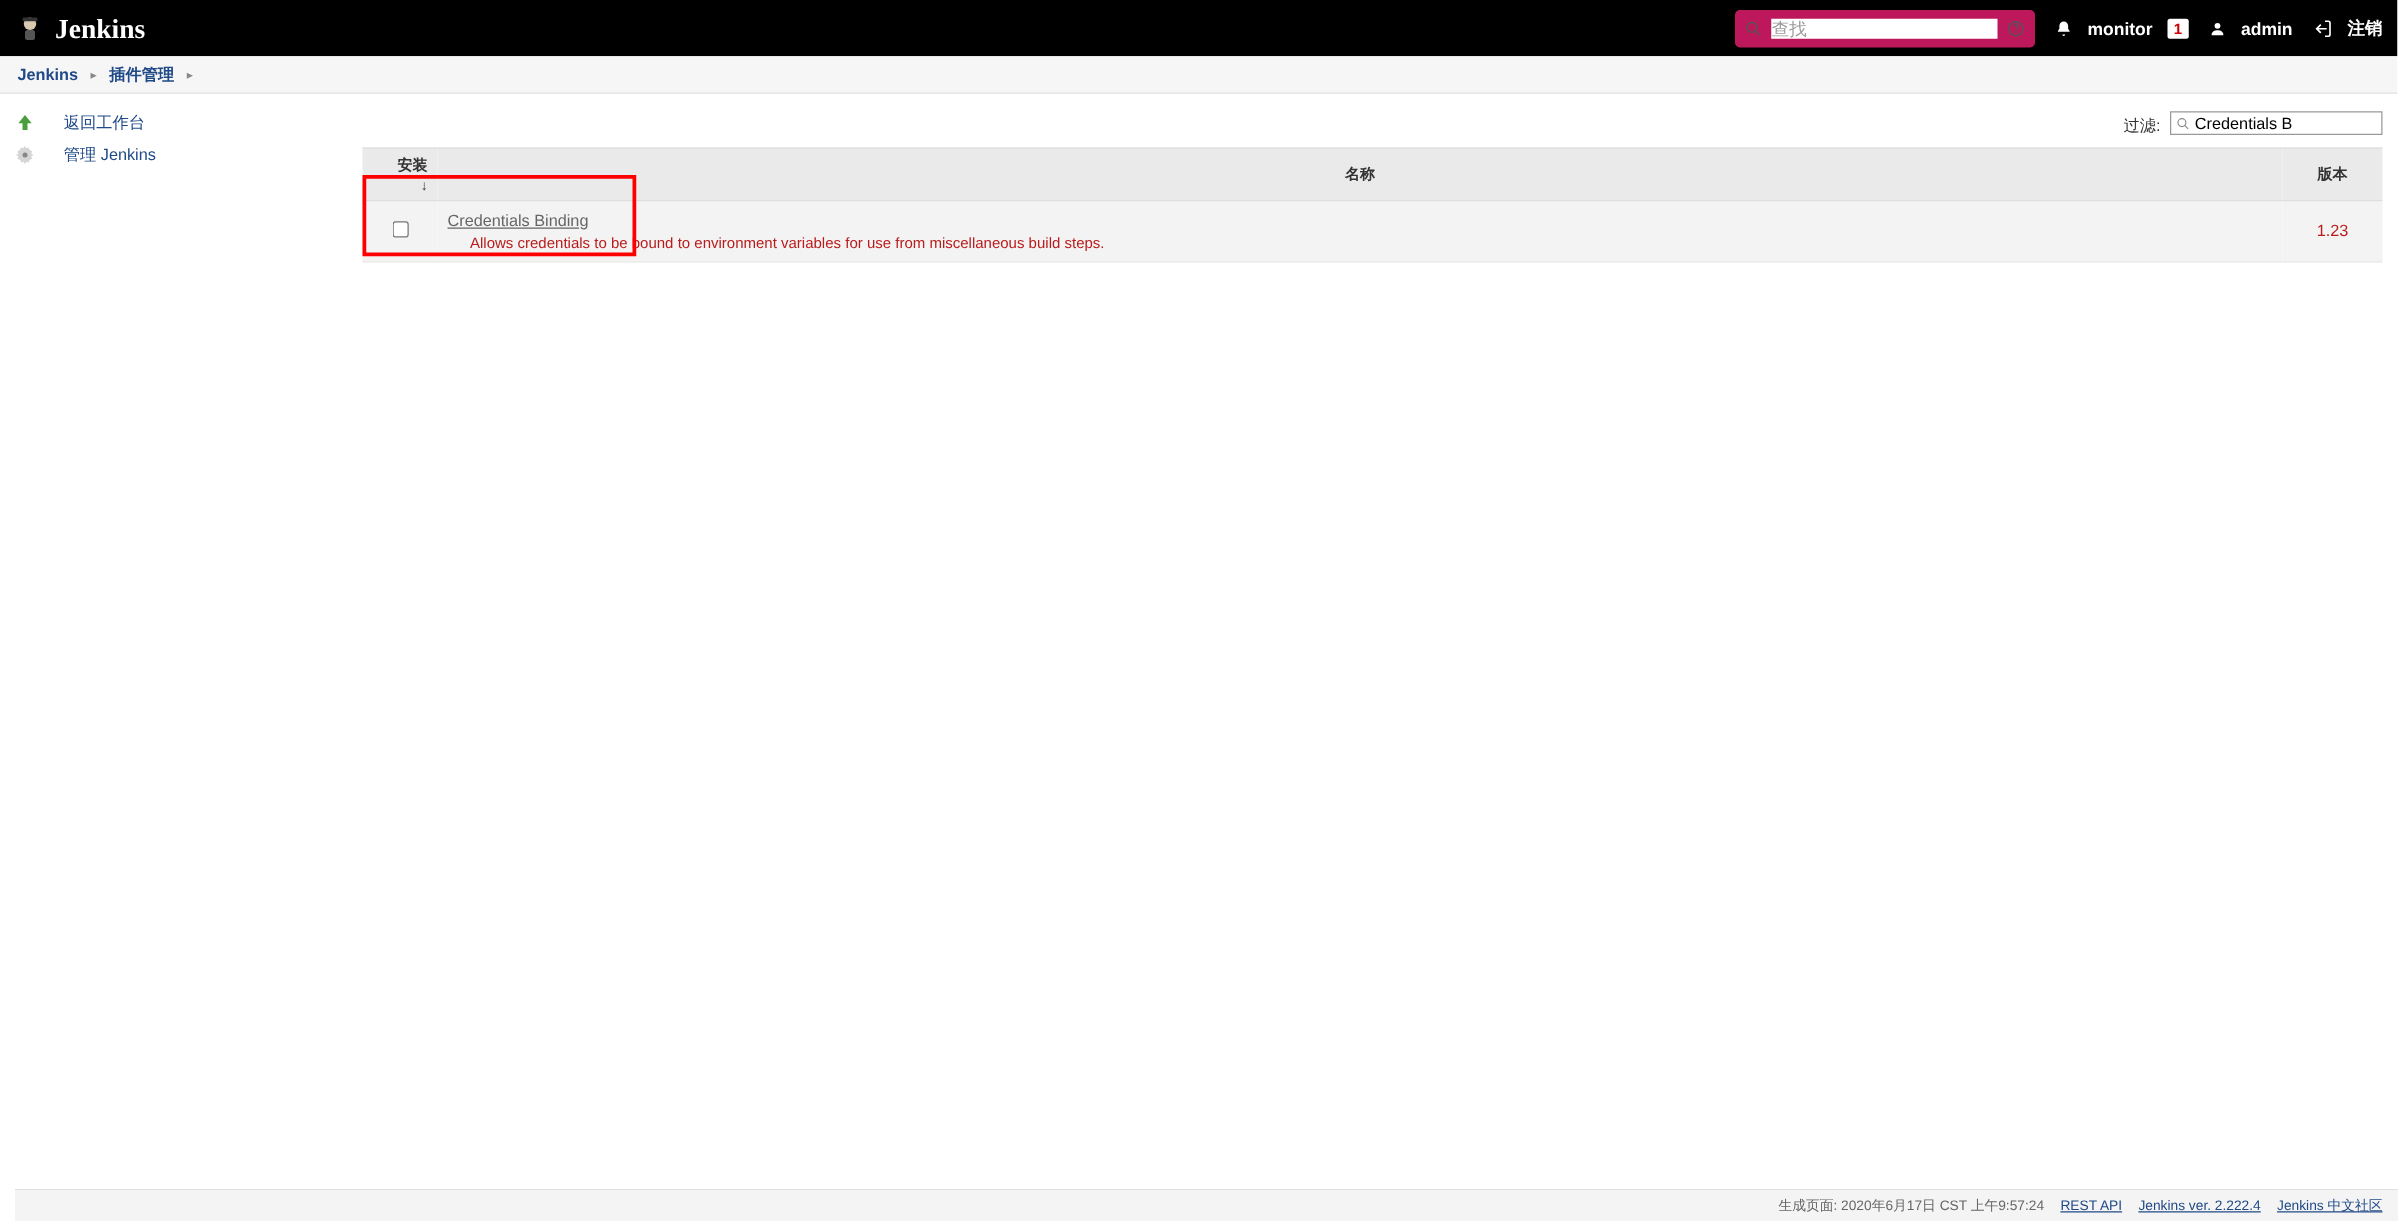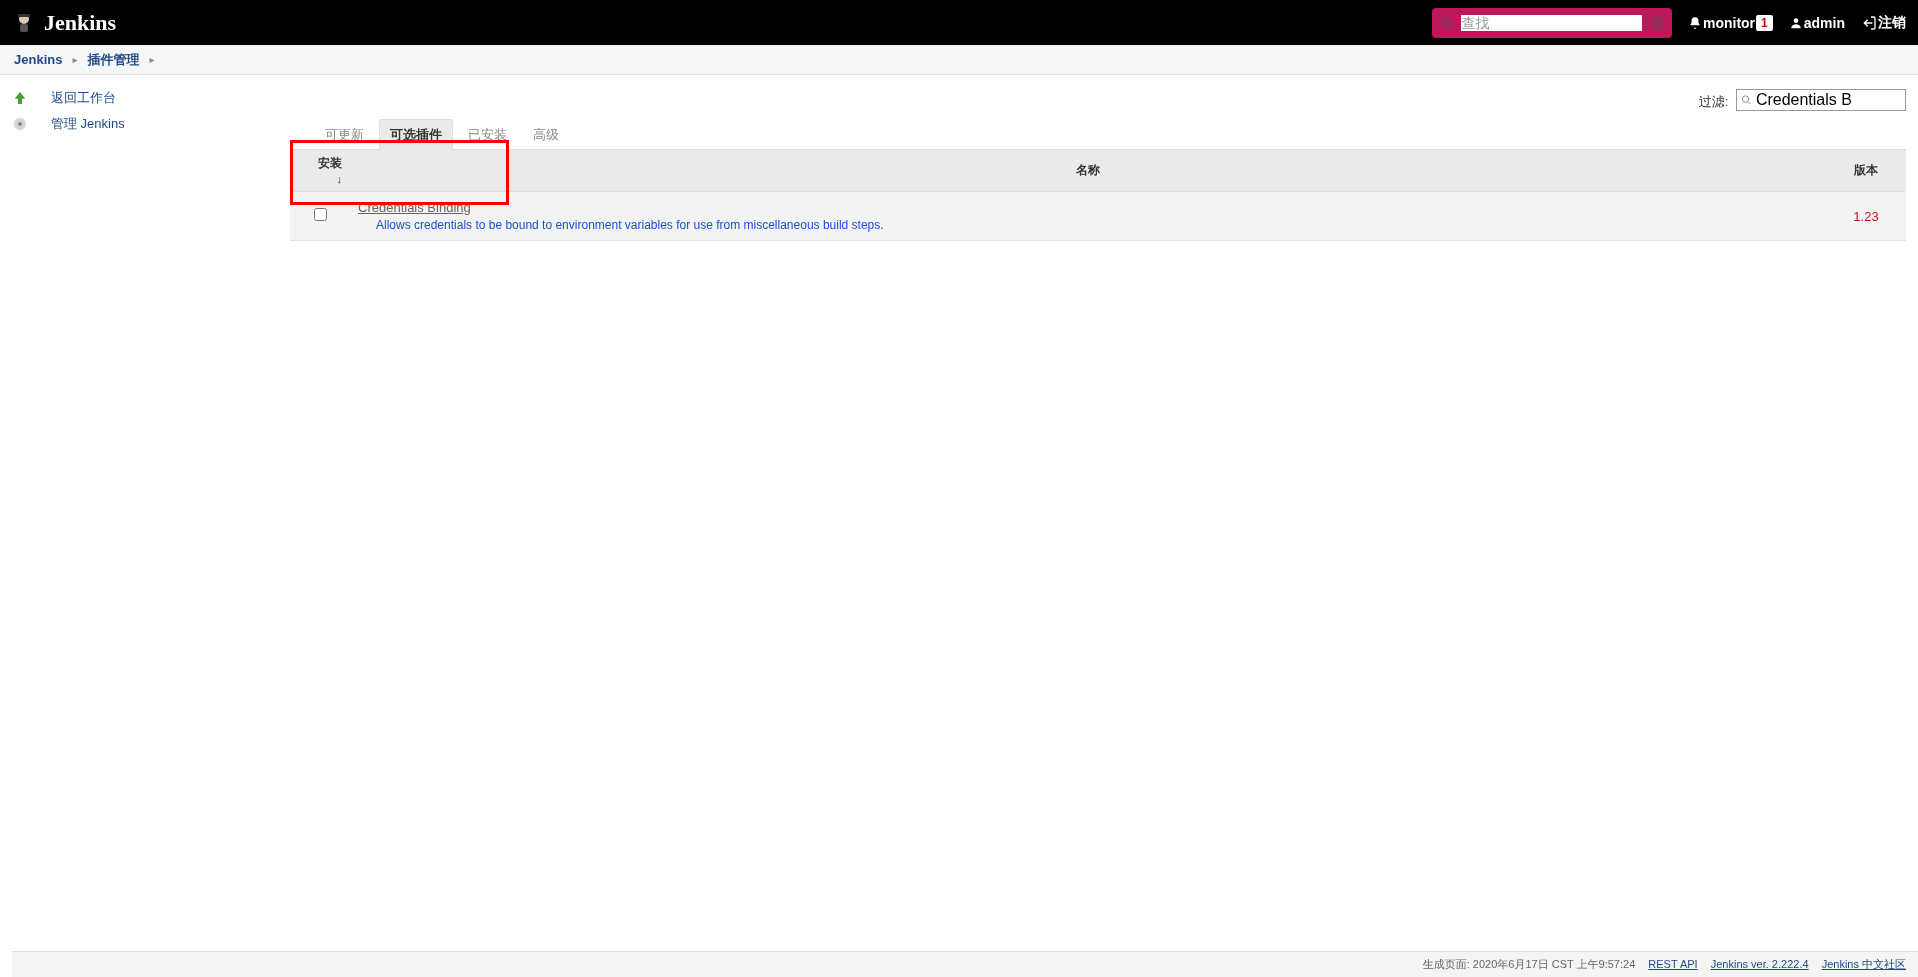"monitor" .header-item { gap: 1px -> 12px }
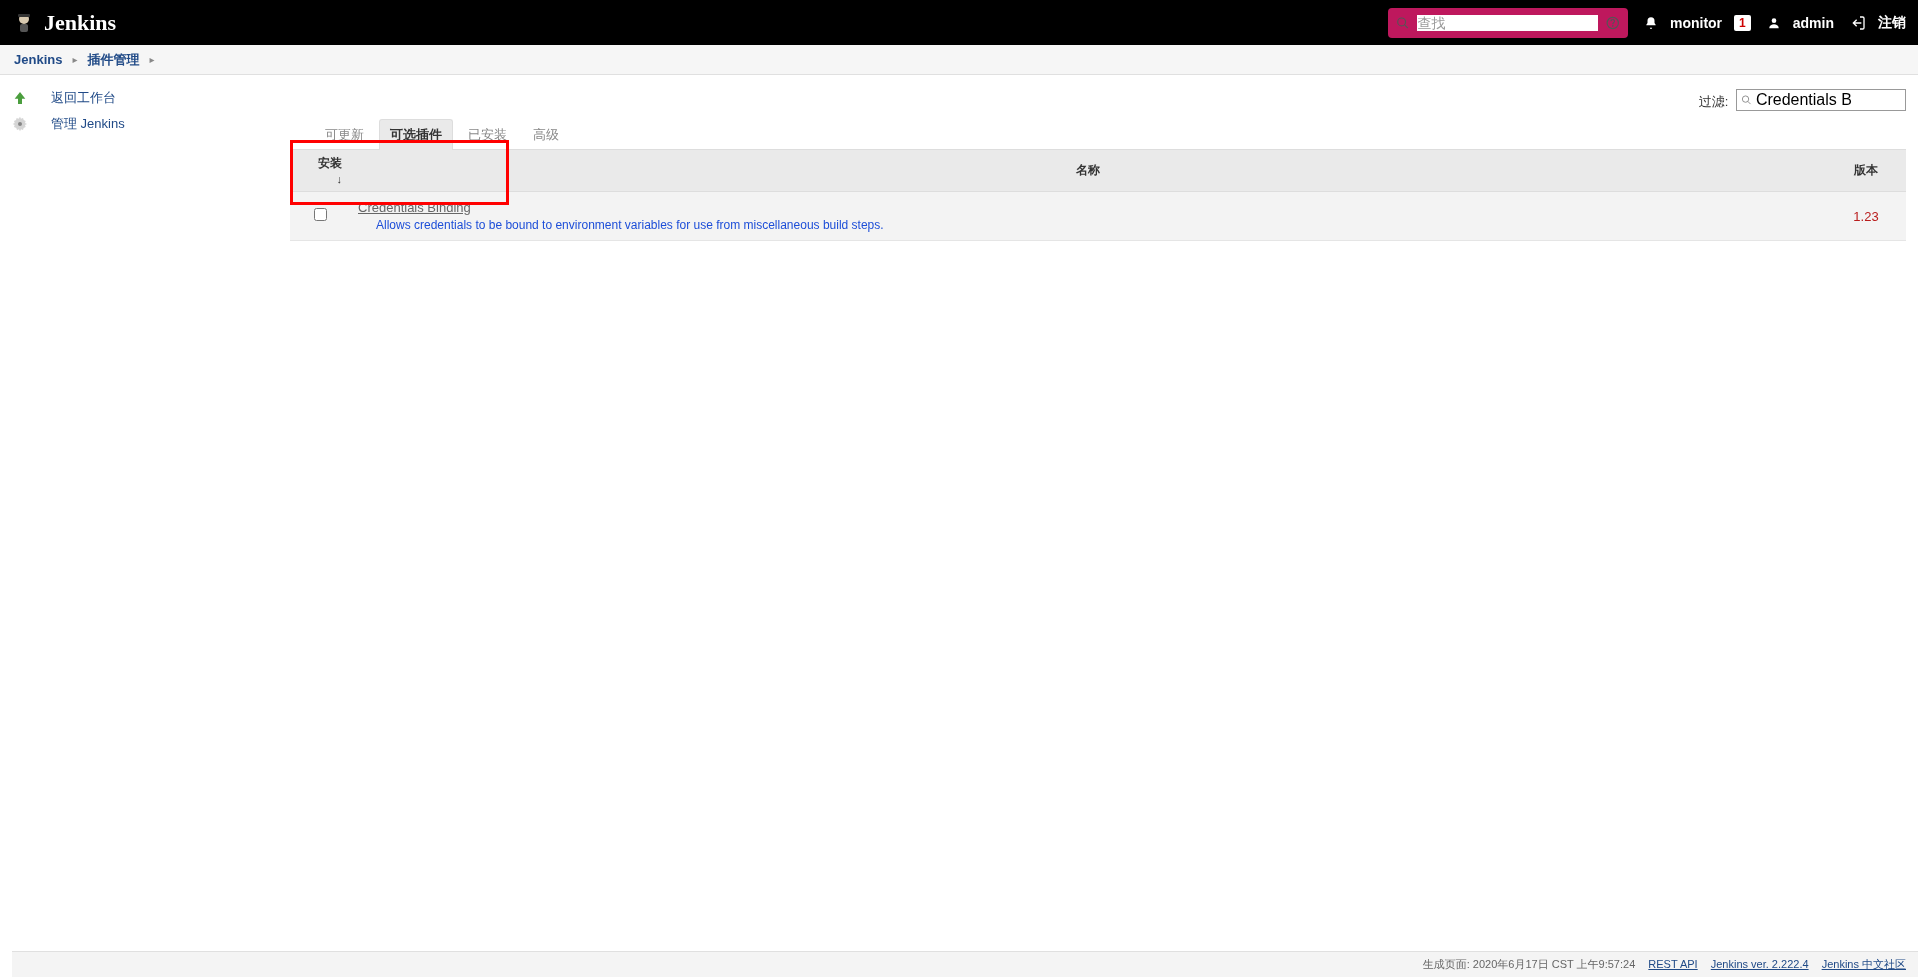"Credentials B" .filter-input-wrap input { font-size: 16px -> 13px }
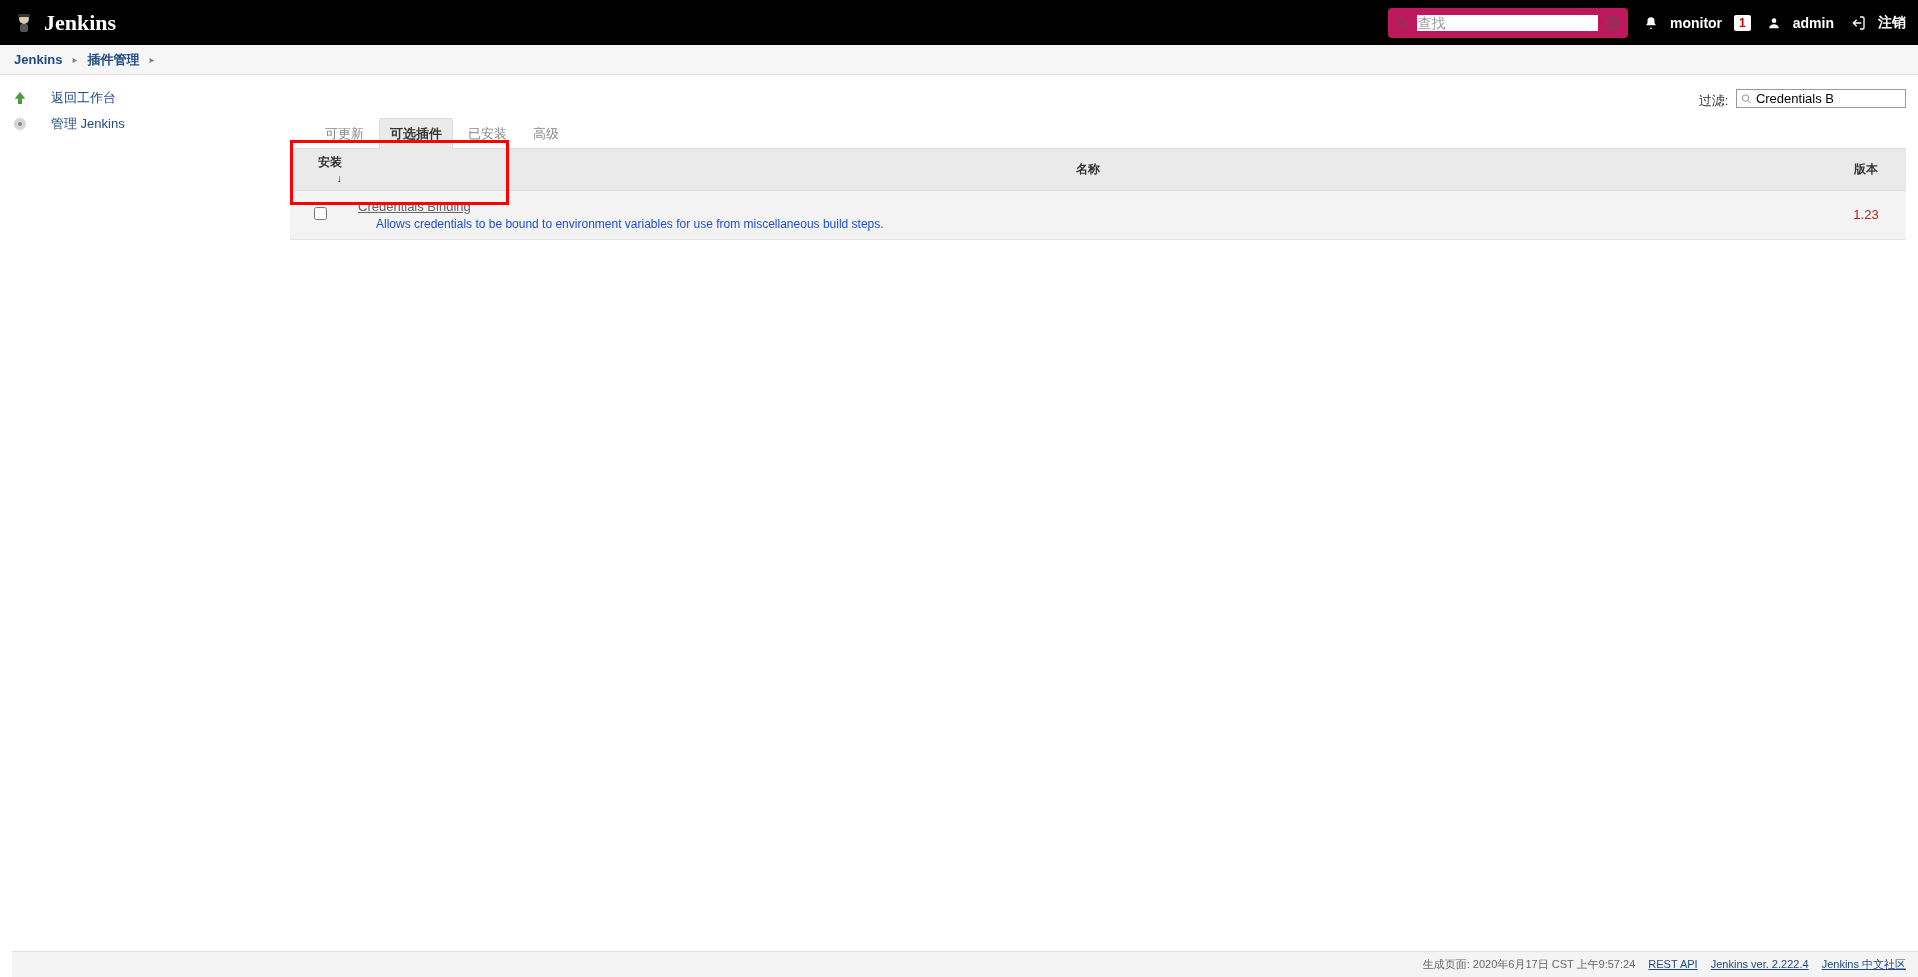"可更新" div.tabs { html: <div> <div>可更新</div> <div>可选插件</div> <div>已安装</div> <div>高级</div> </div> -> none }
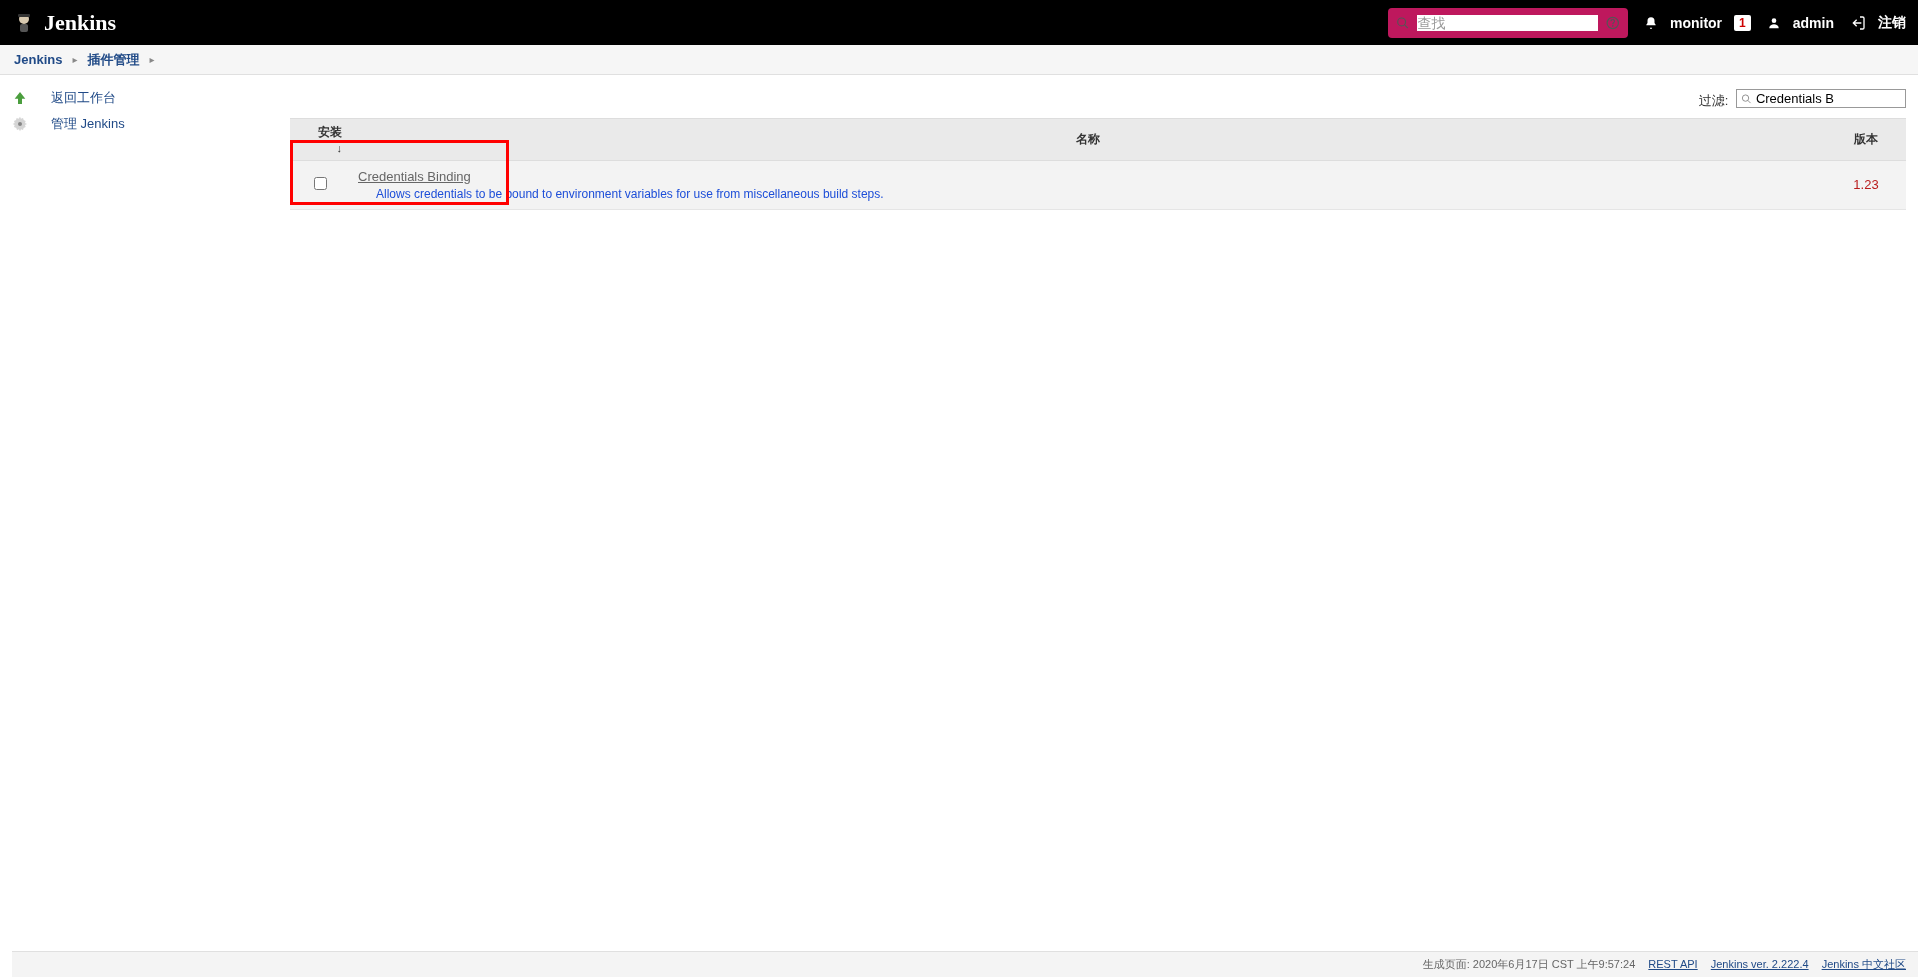"Allows credentials to be bound" .plugin-desc { color: #1d4ed8 -> #b91c1c }
